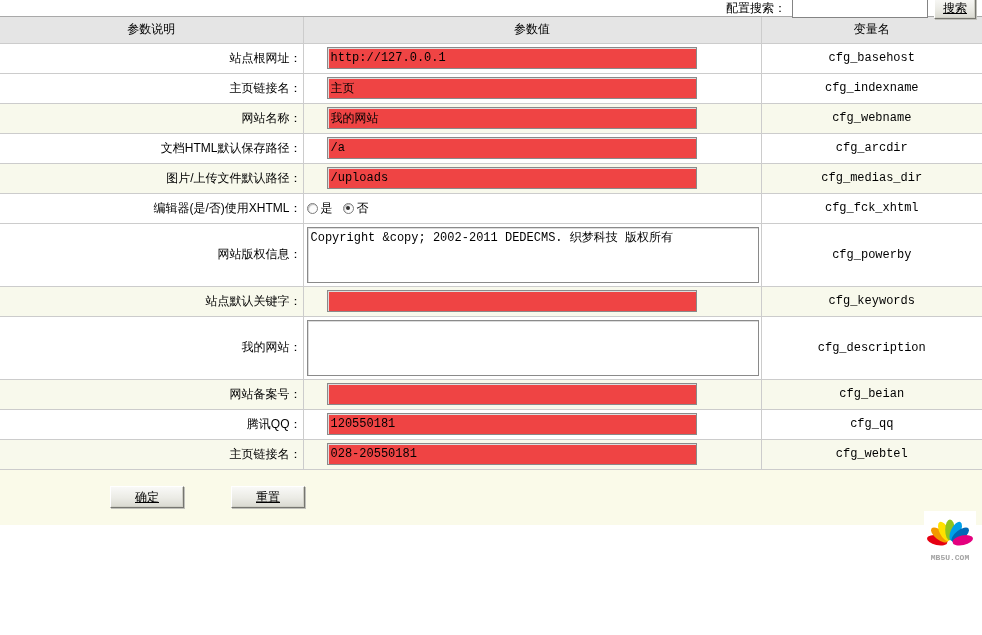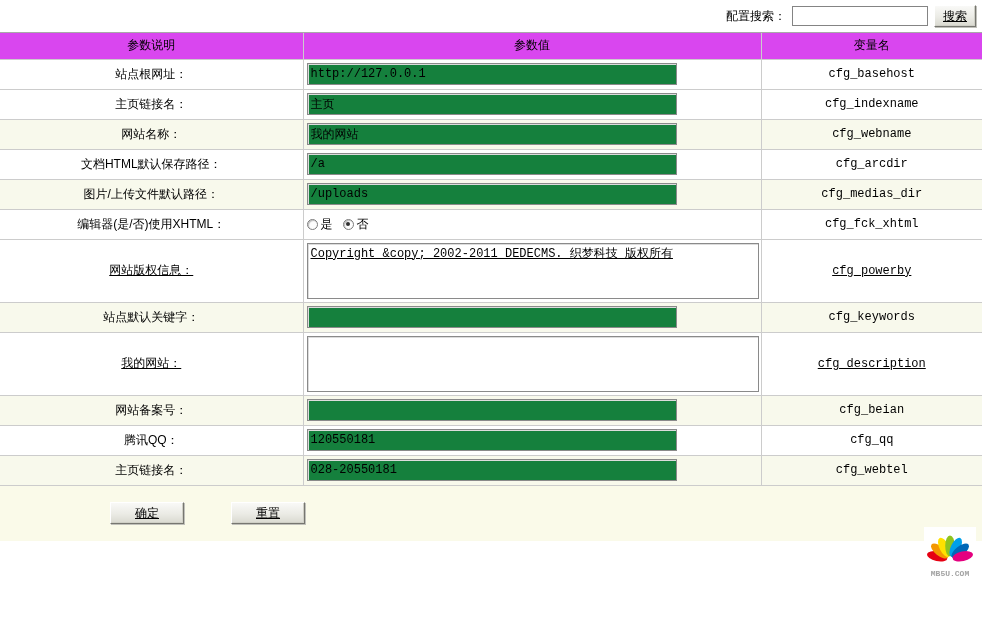"配置搜索：" .topbar { height: 33px -> 17px }
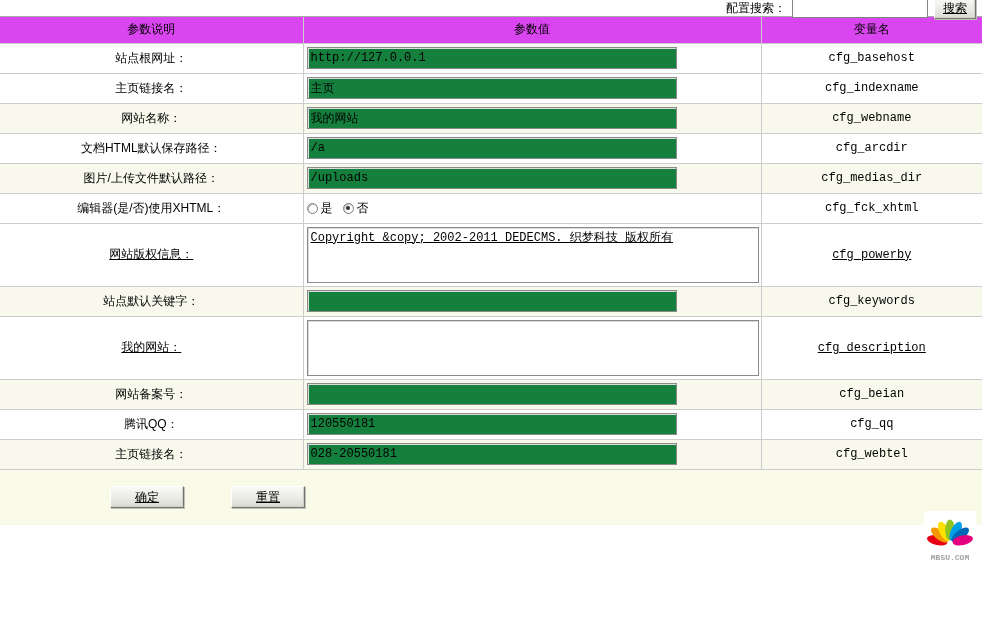"参数说明" th { background: #d946ef -> #e5e5e5 }
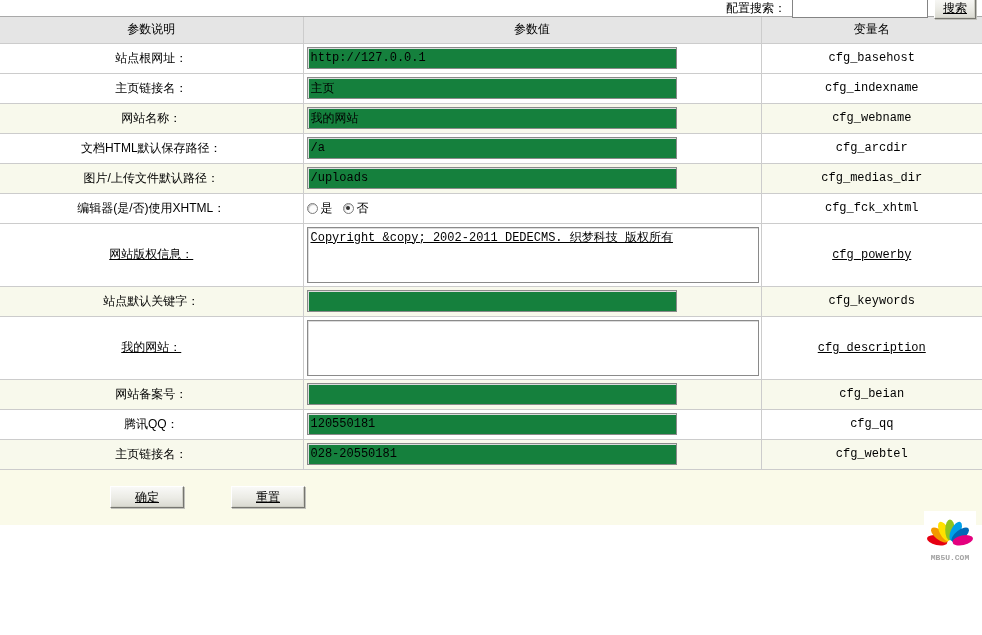"站点根网址：" td.c-label { text-align: center -> right }
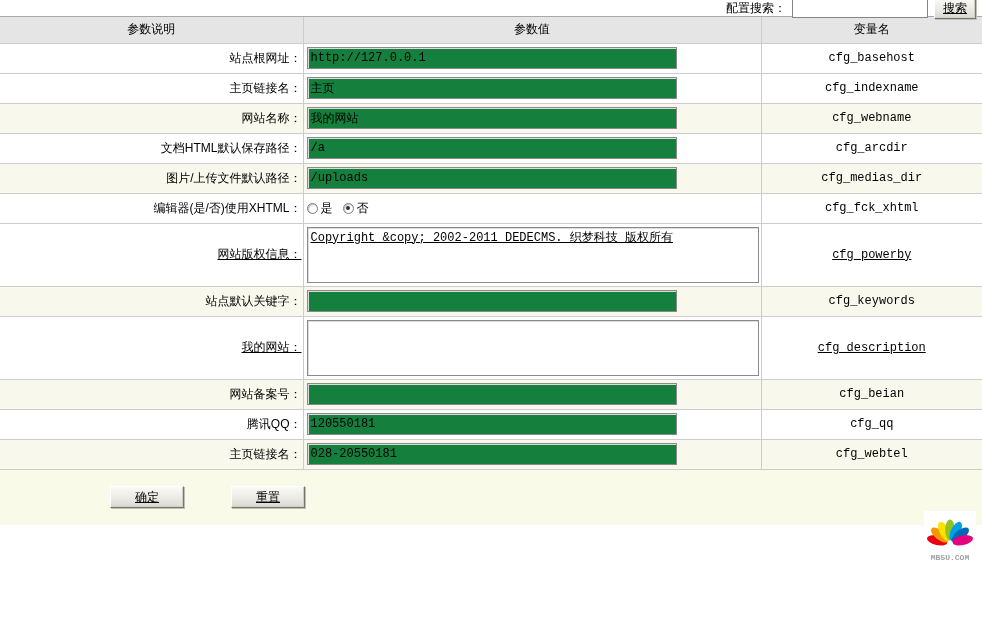"http://127.0.0.1" input.field { background: #15803d -> #ef4444; margin-left: none -> 20px }
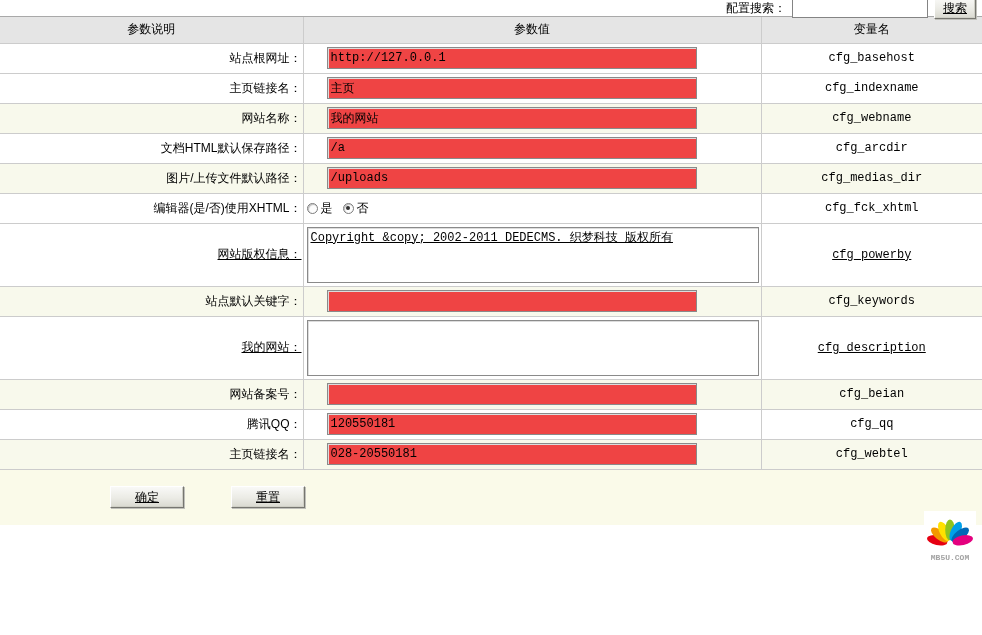"Copyright &copy; 2002-2011 DEDECMS. 织梦科技" tr.tall td { text-decoration: underline -> none }
